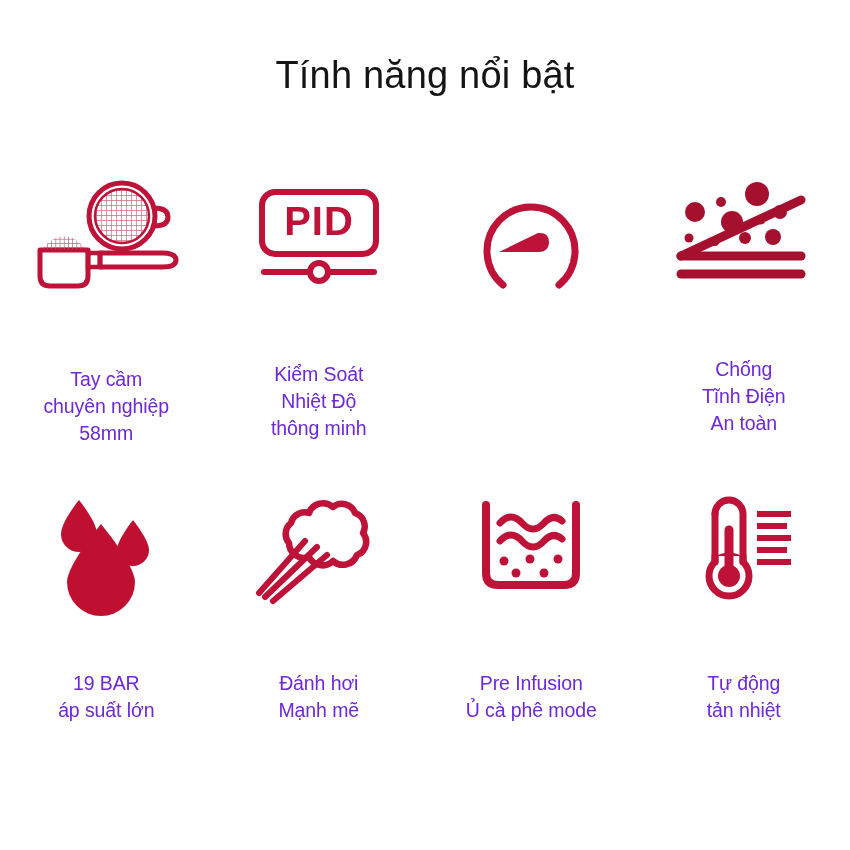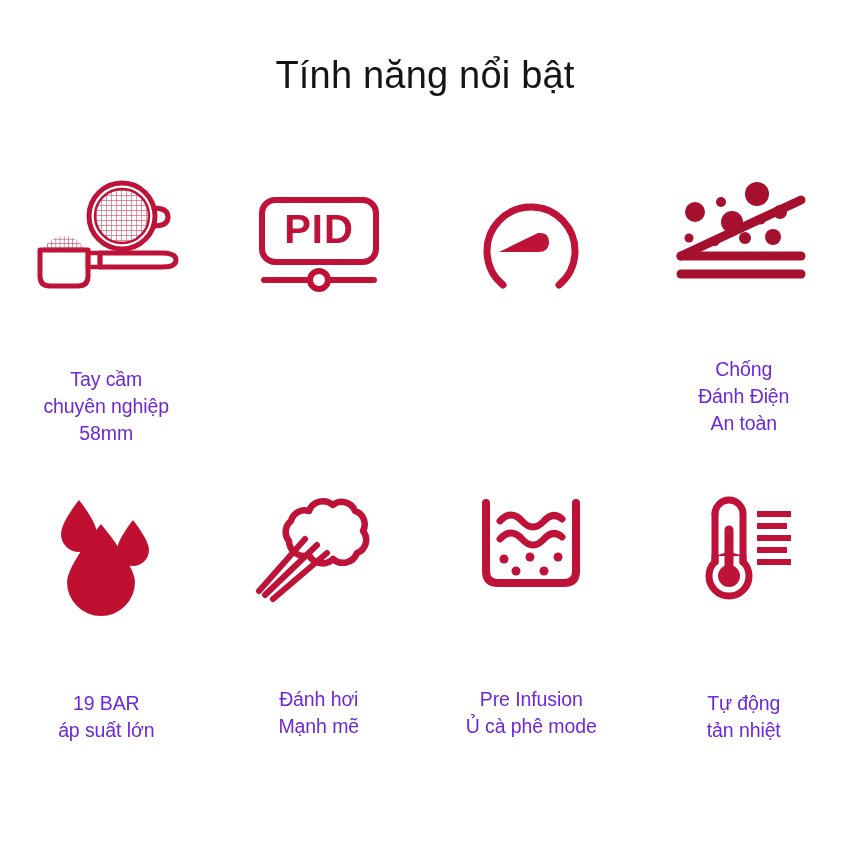"Kiểm Soát" div.feature-caption { html: none -> <div>Kiểm Soát Nhiệt Độ thông minh</div> }
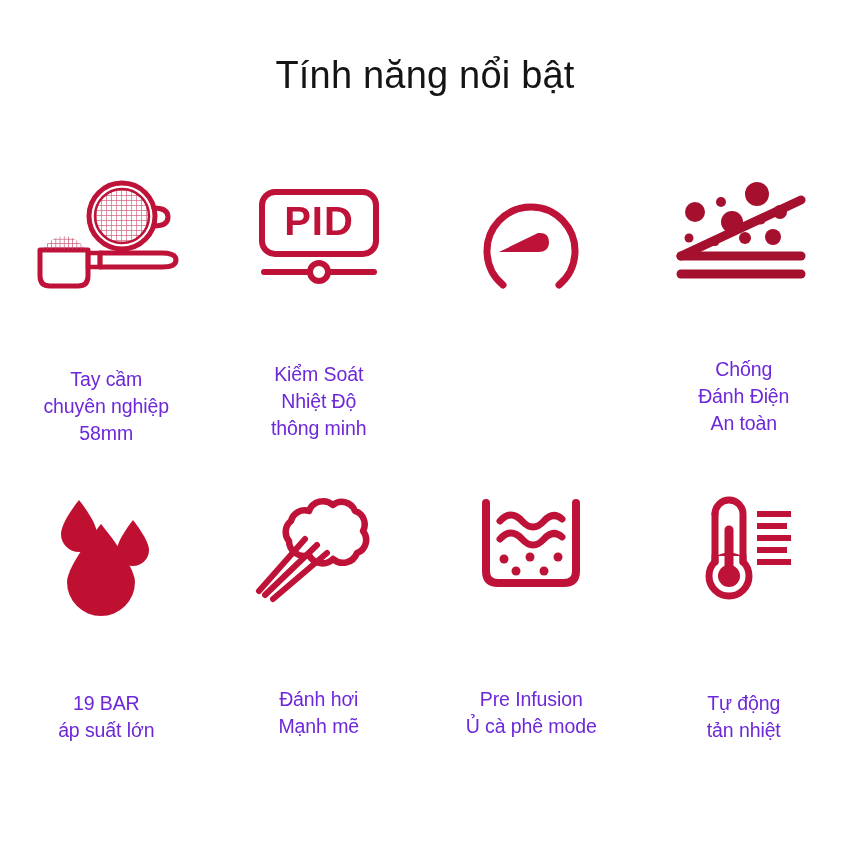"Chống" div.feature-caption { text: Đánh -> Tĩnh }
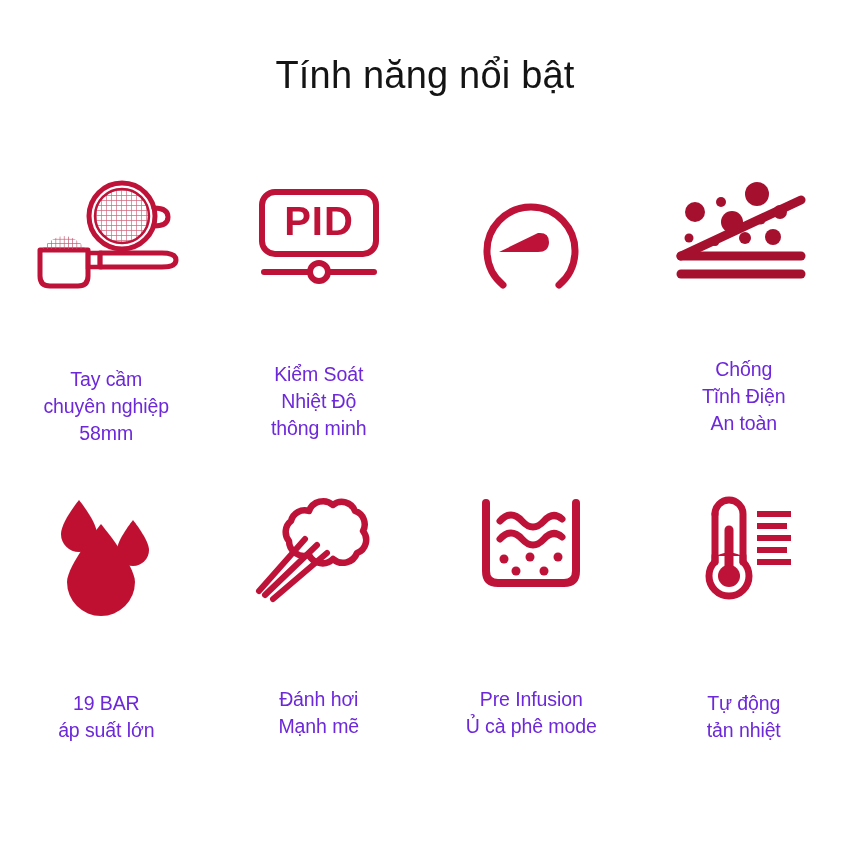"19 BAR" .row-two .feature-caption { margin-top: 32px -> 12px }
